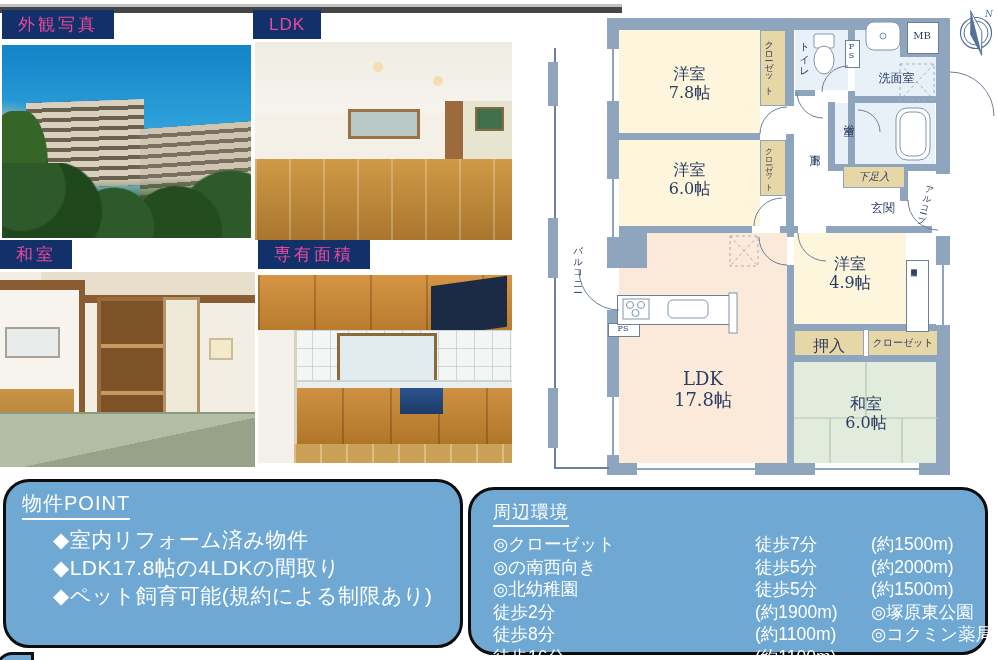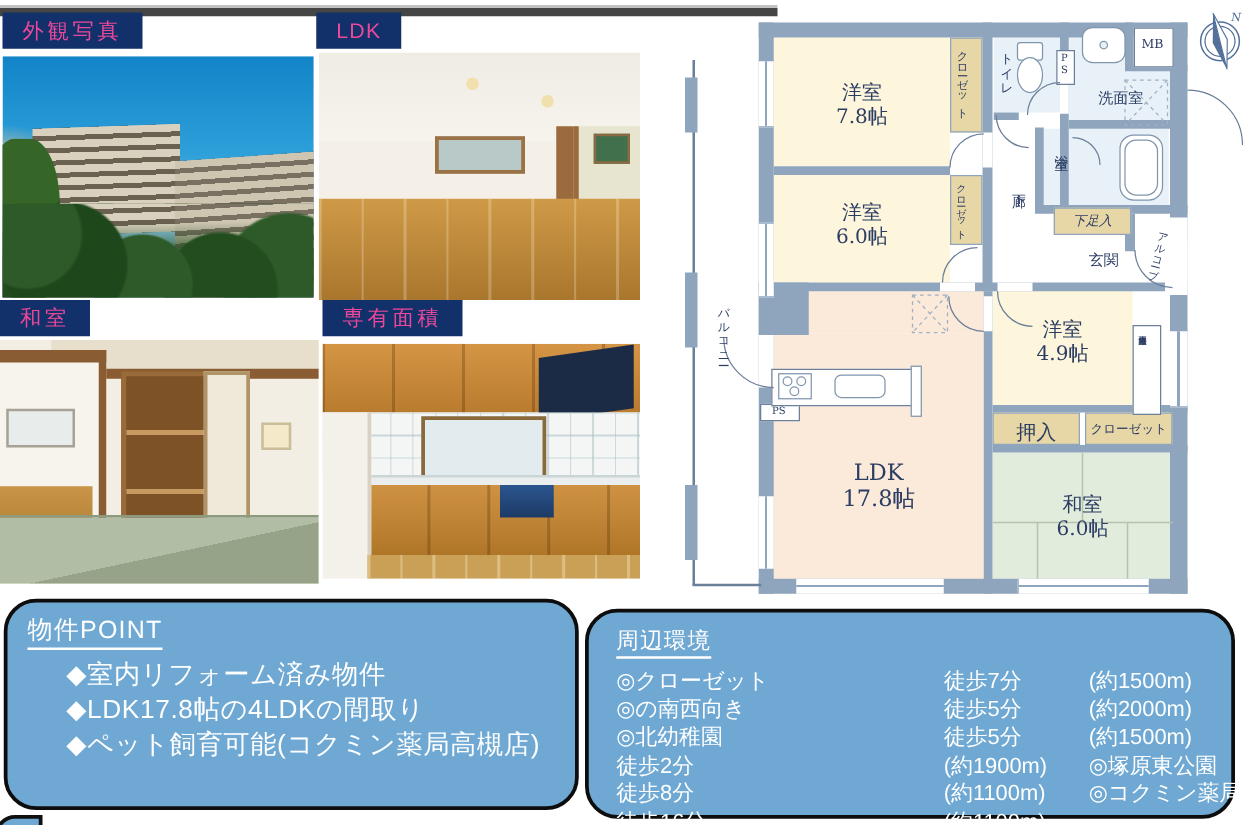"◆ペット飼育可能(コクミン薬局高槻店)" div.bb-item { text: コクミン薬局高槻店 -> 規約による制限あり }
